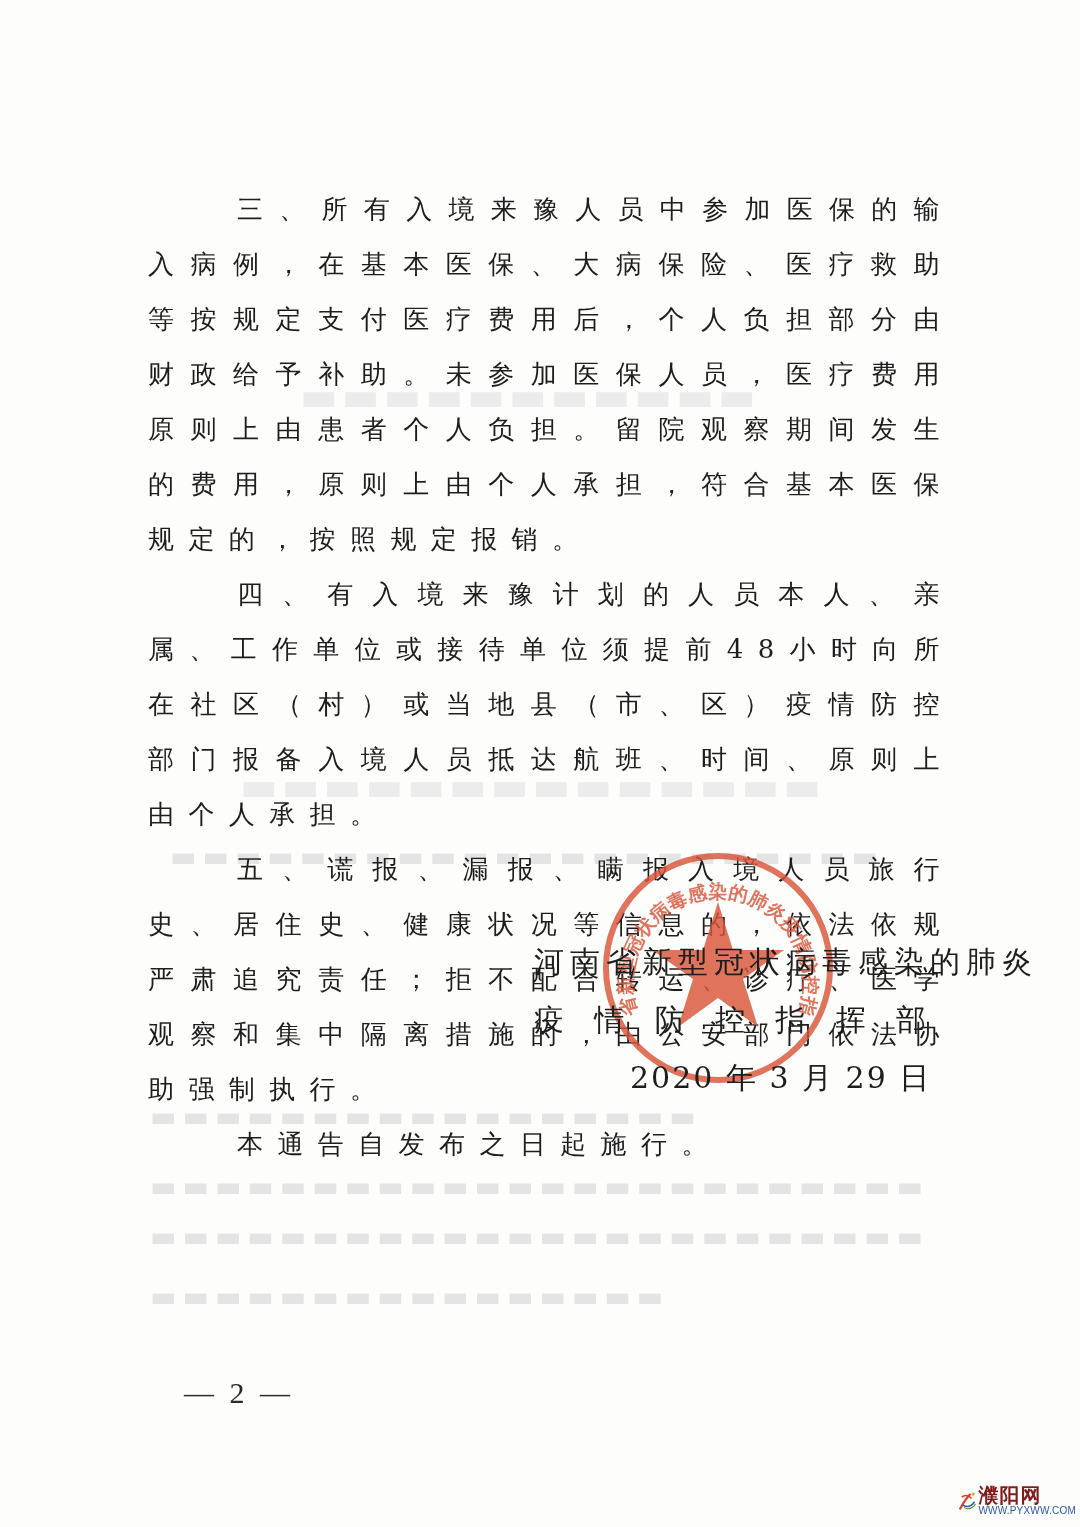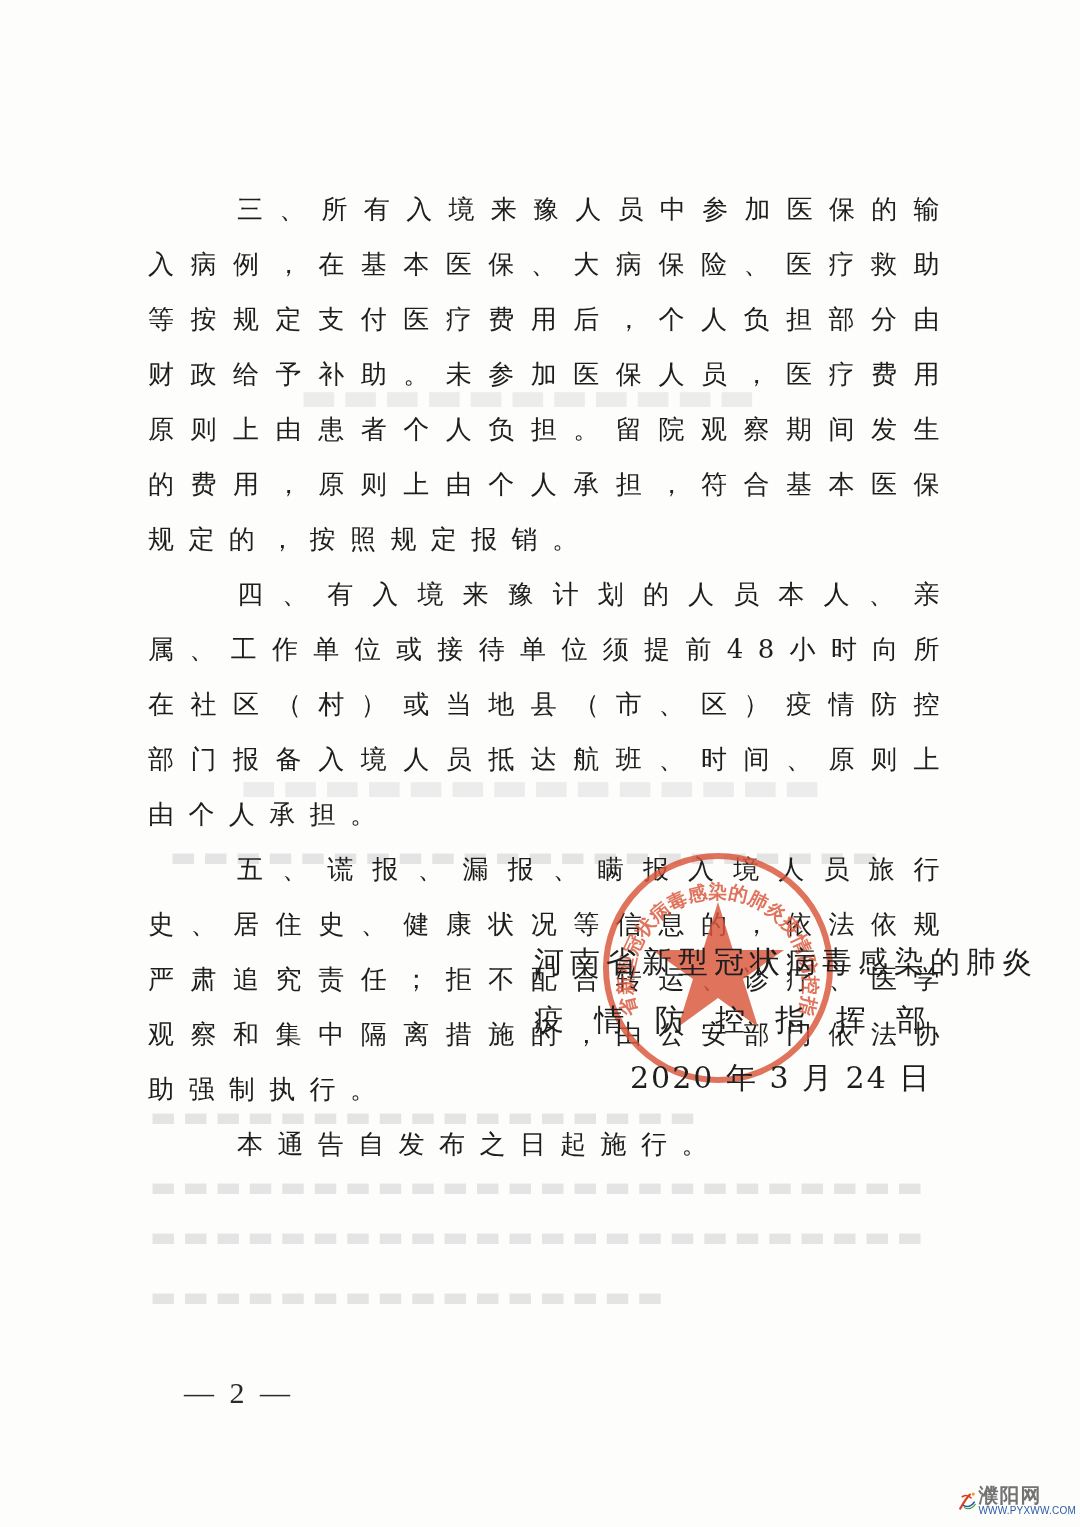"2020 年 3 月 24" div.sig-date { text: 24 -> 29 }
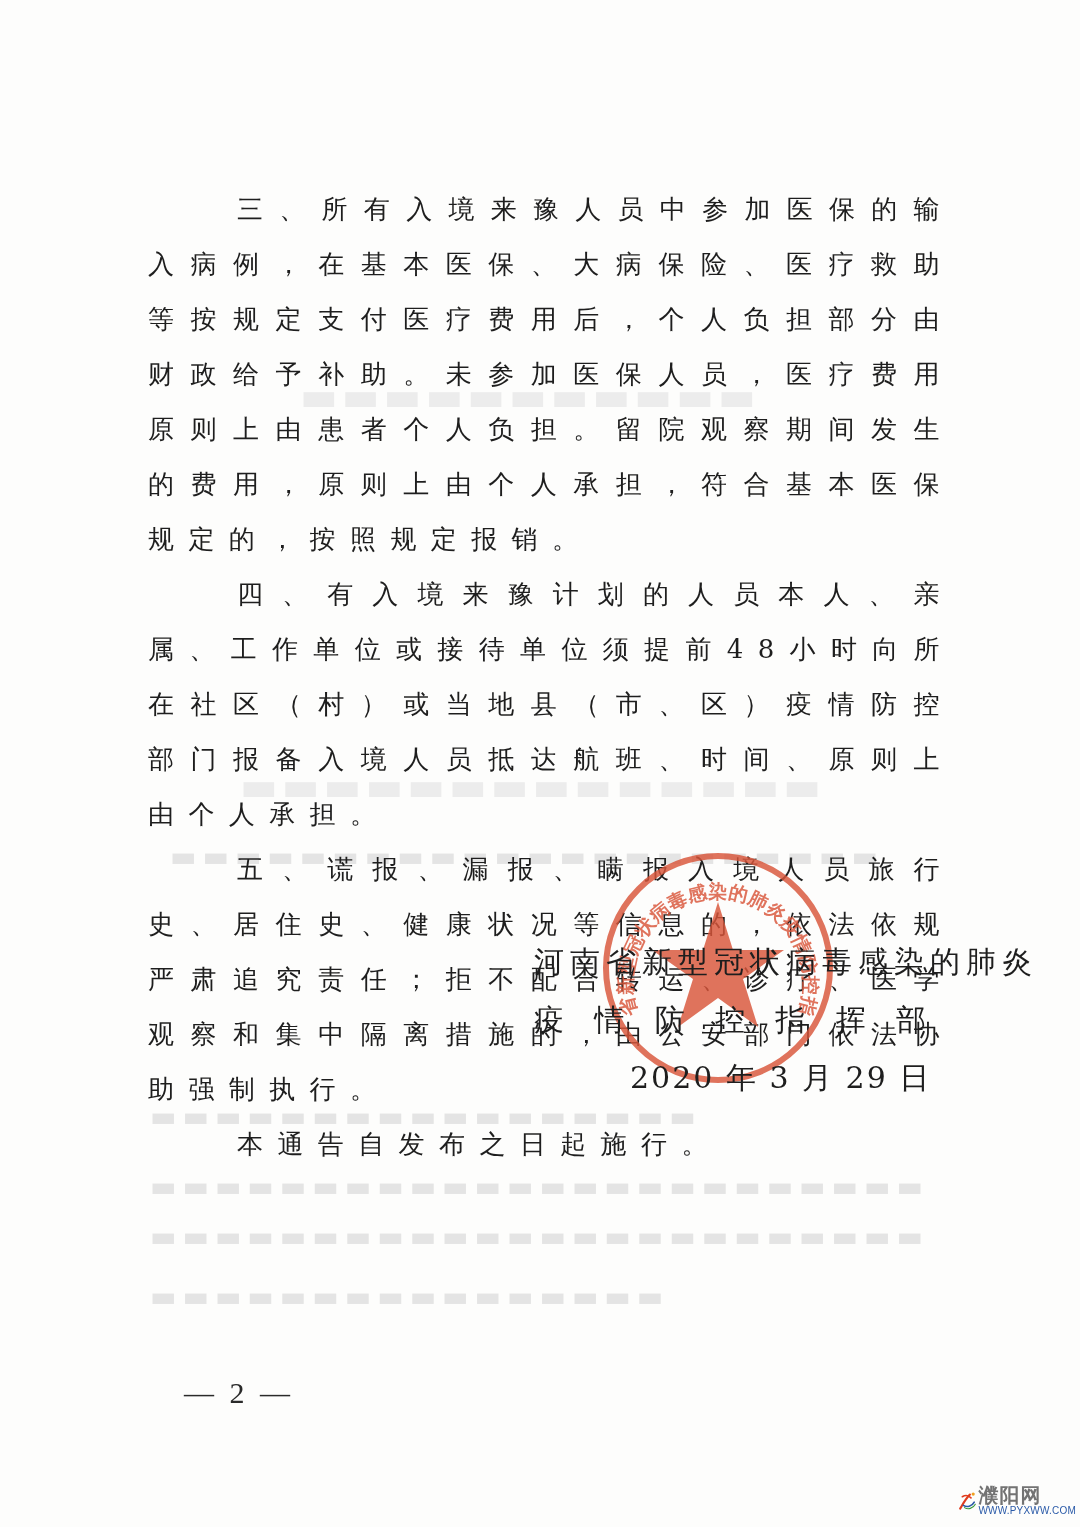"濮阳网" .watermark .brand-name { color: #737373 -> #7f1d1d }
